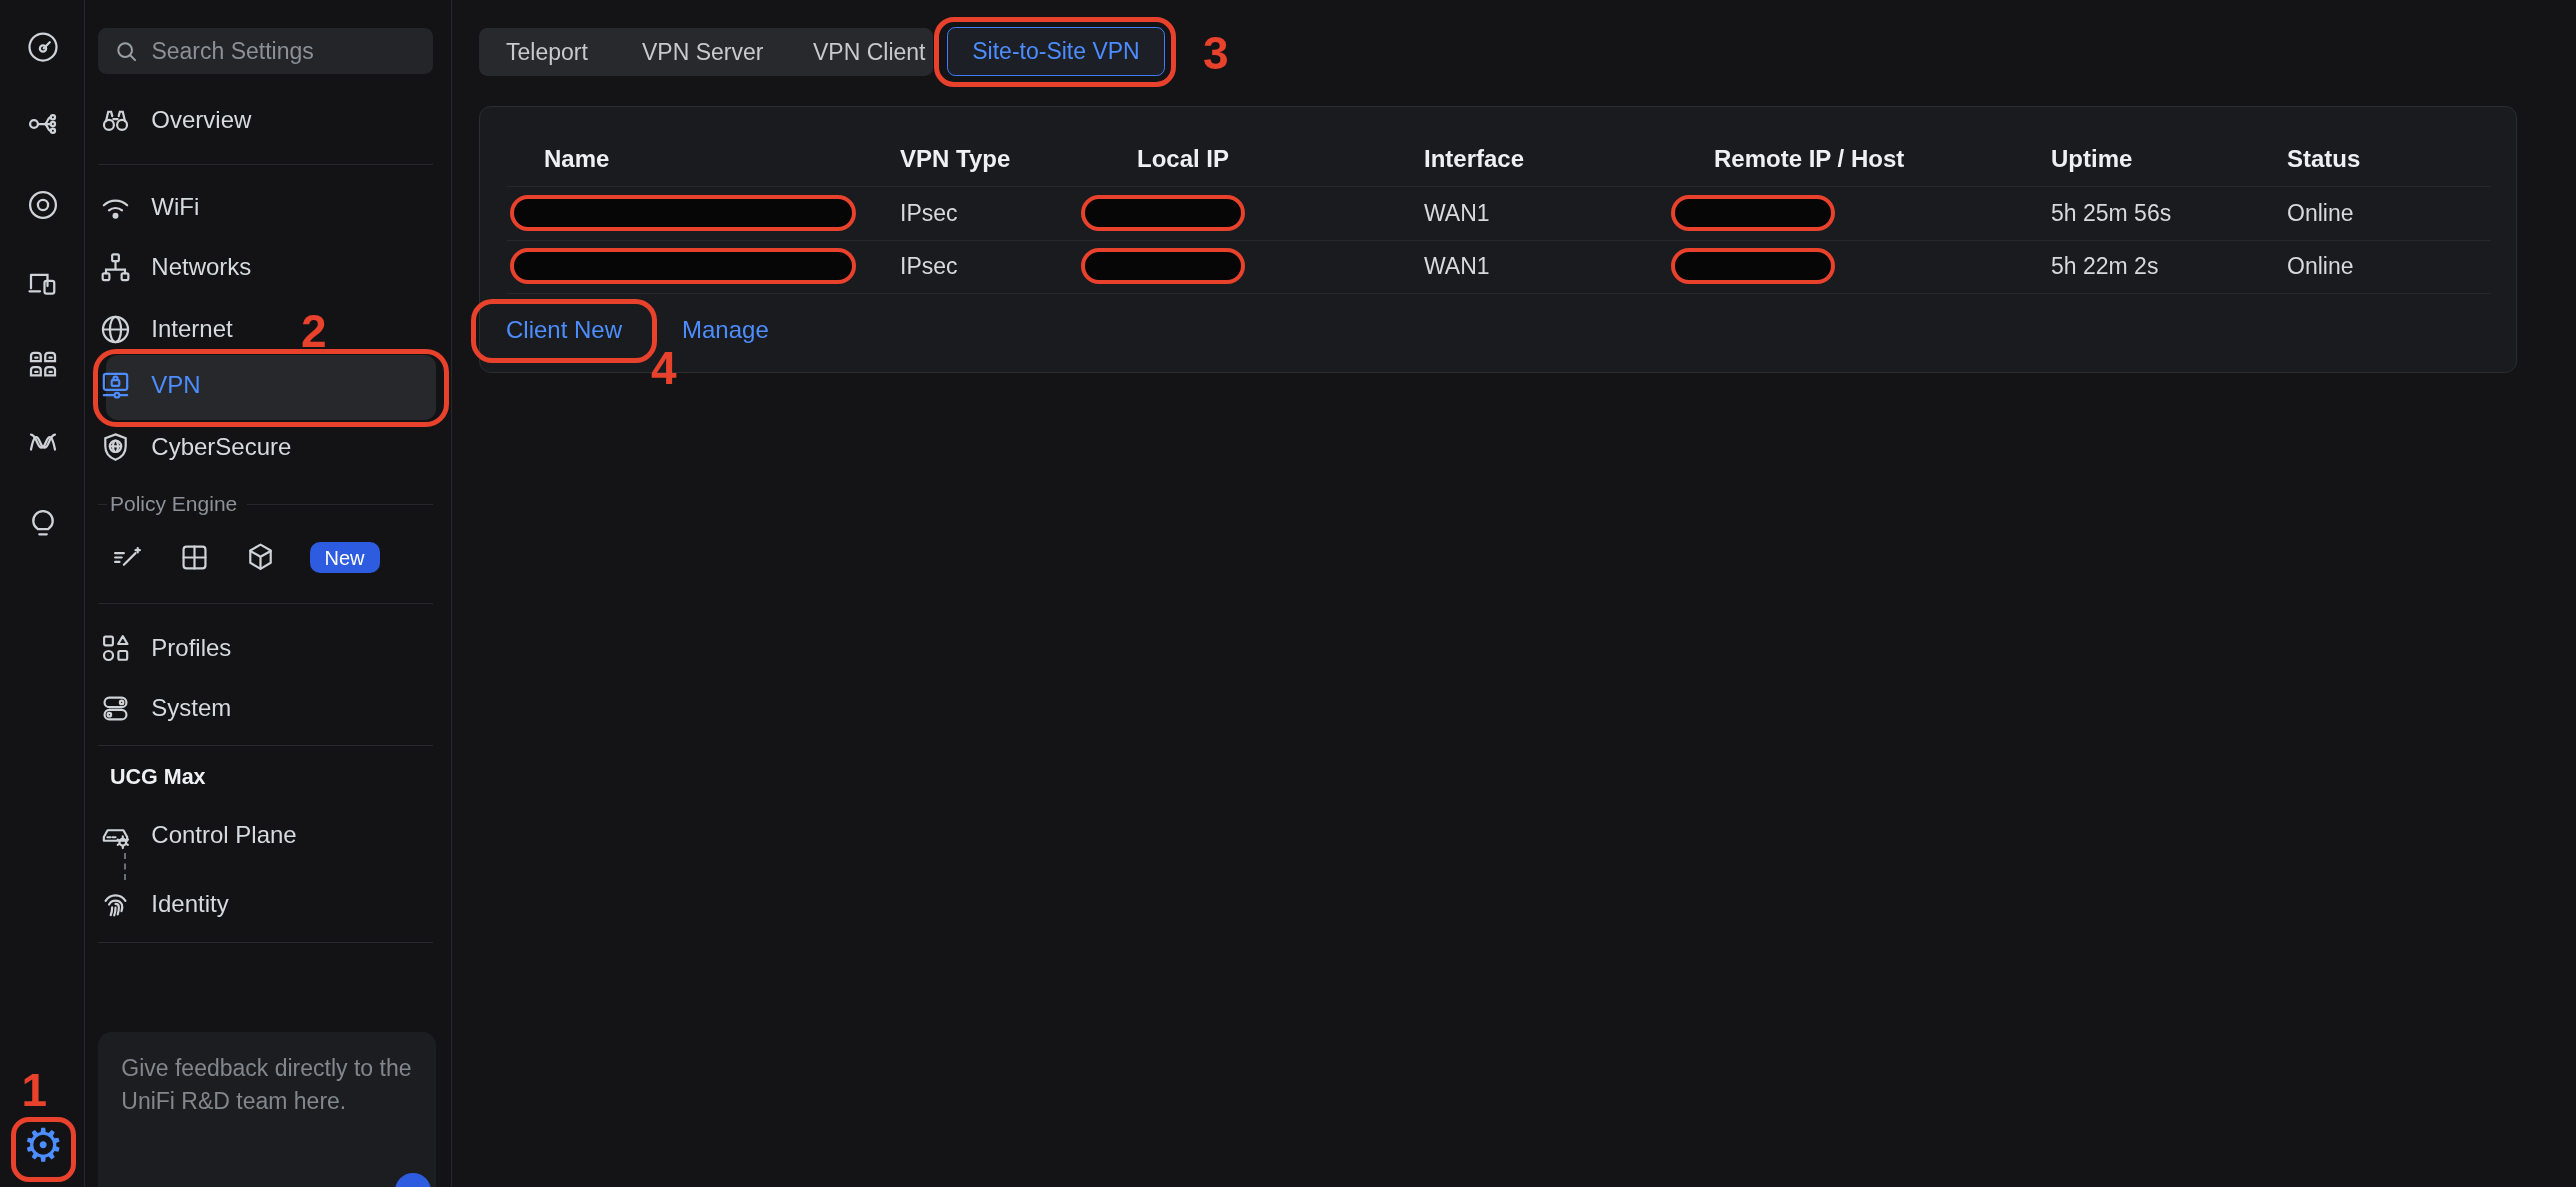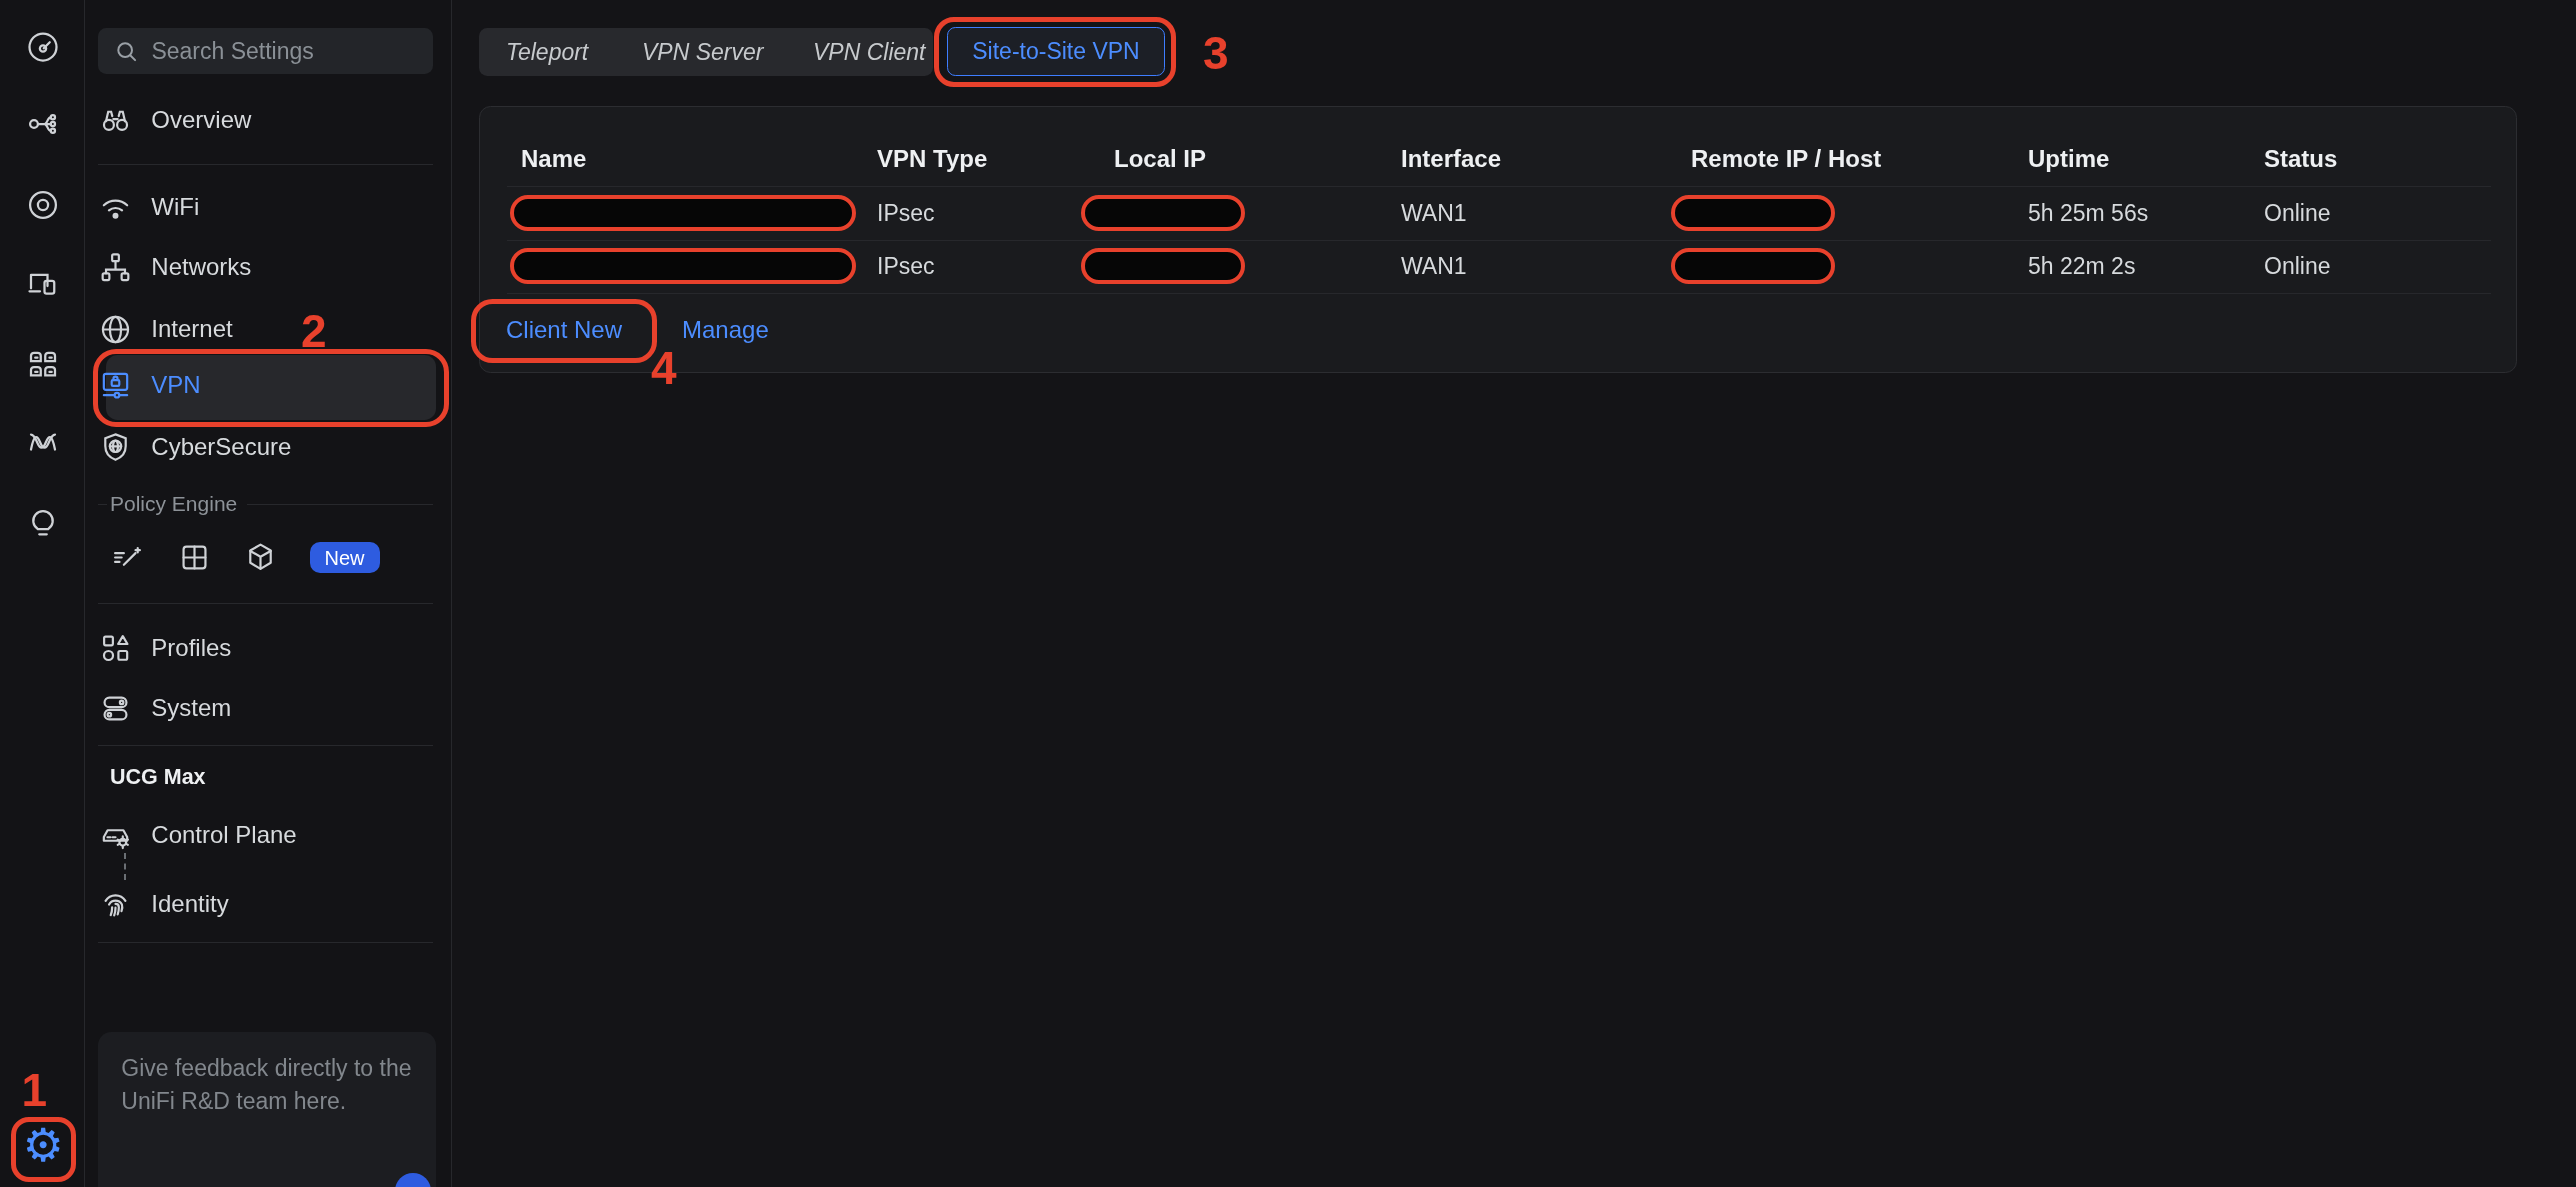"Teleport" .tab { font-style: italic -> none }
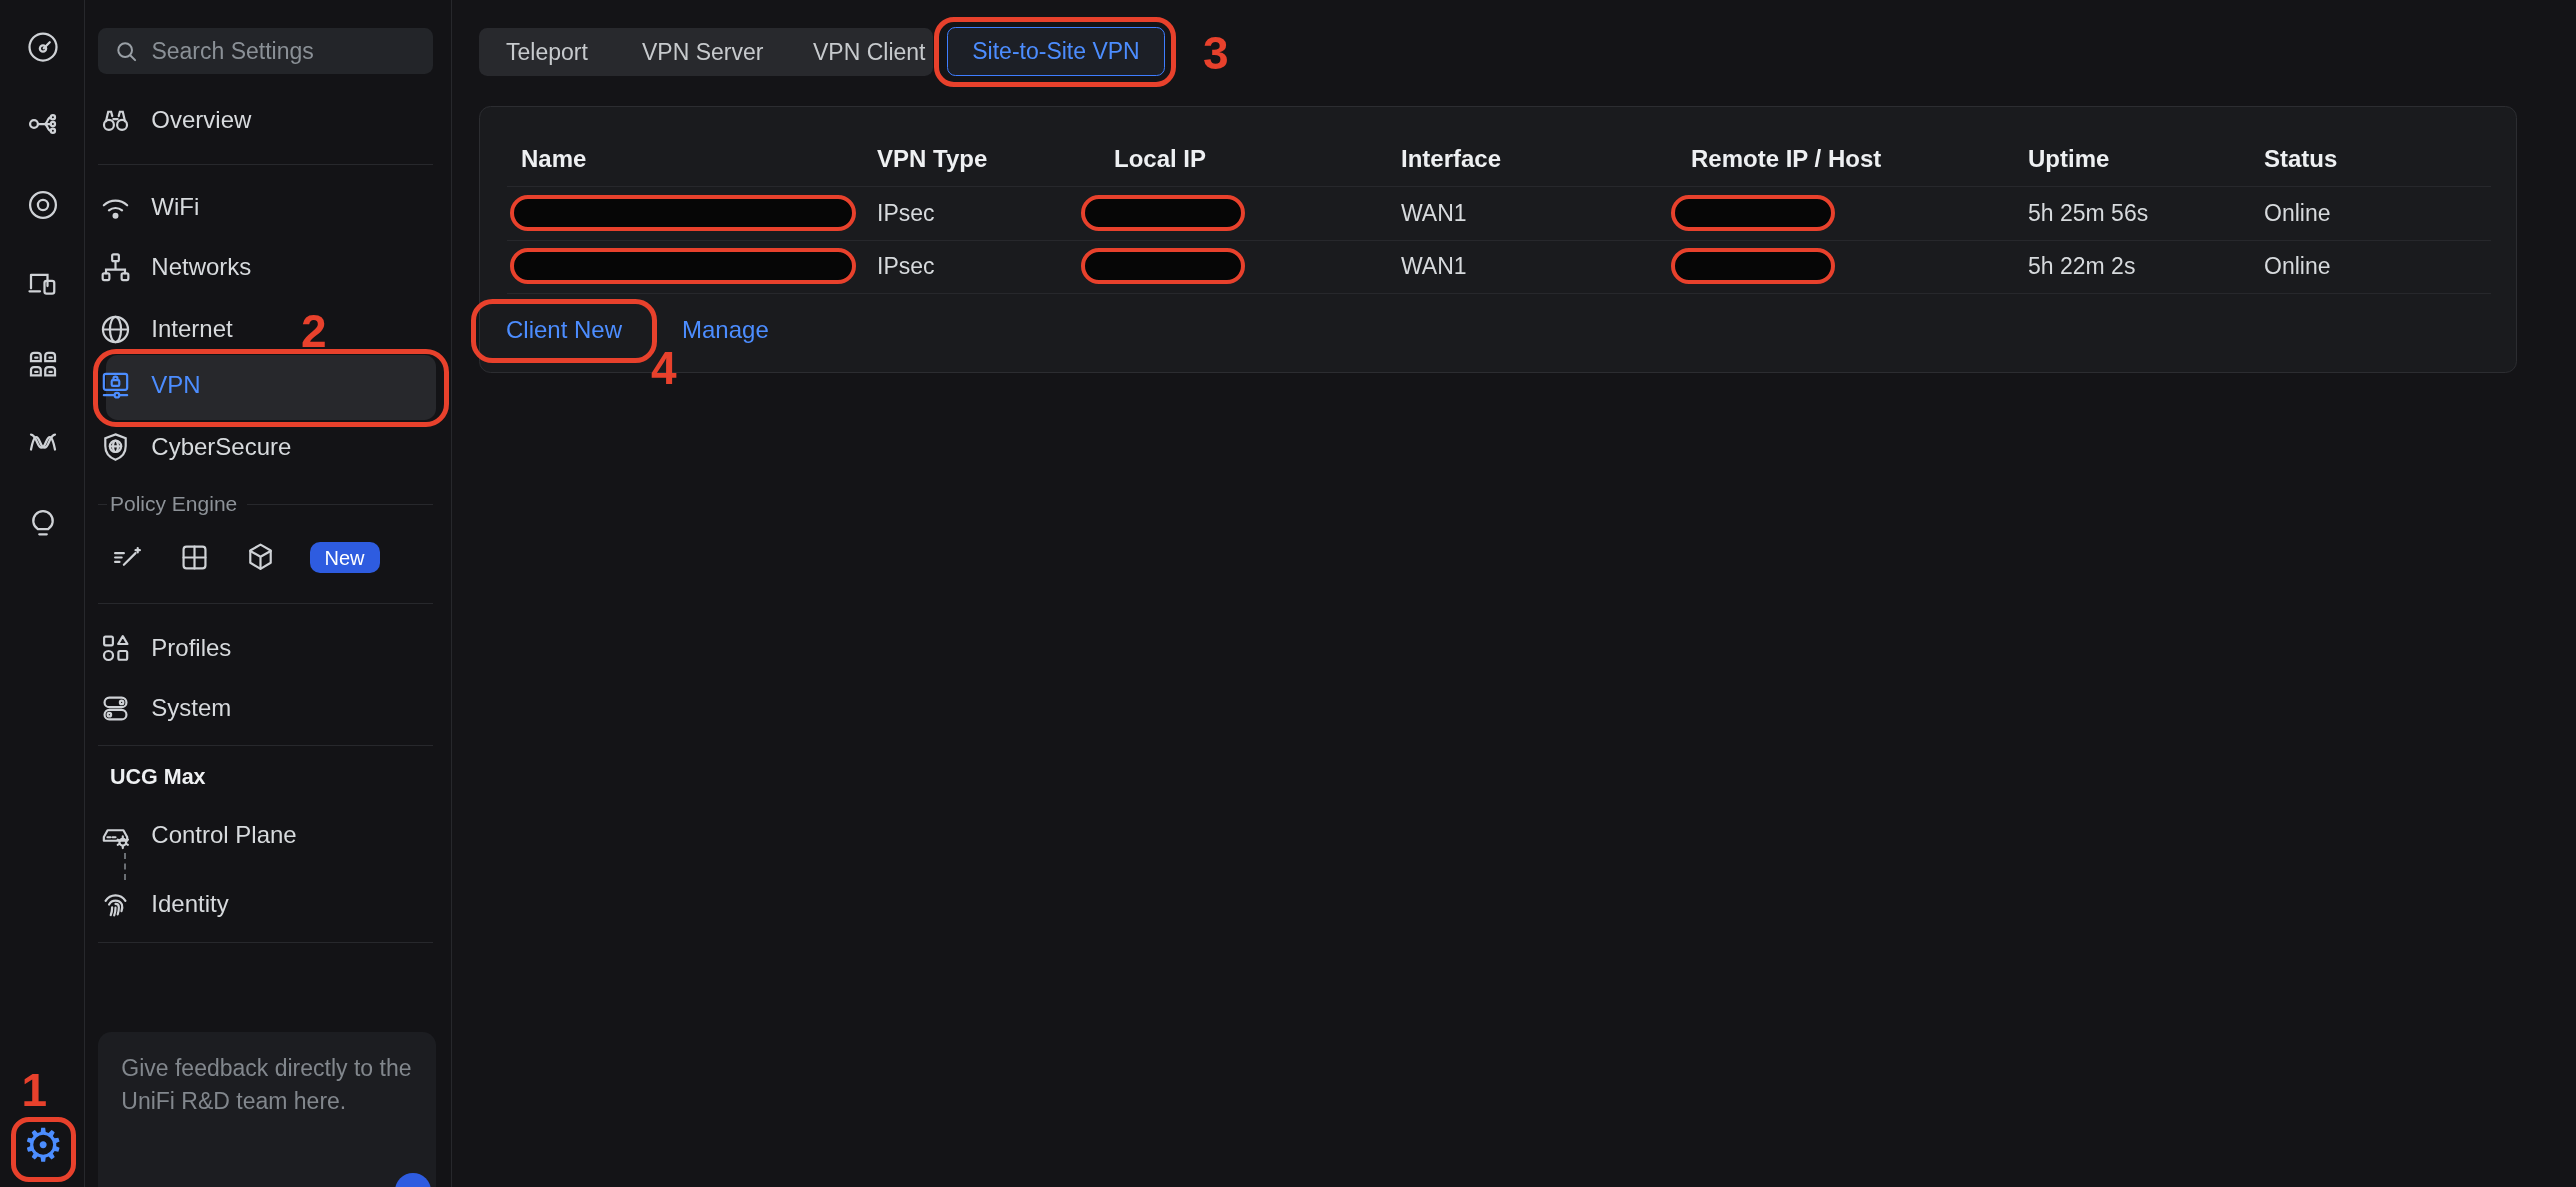"Name" .cell { margin-left: none -> 23px }
